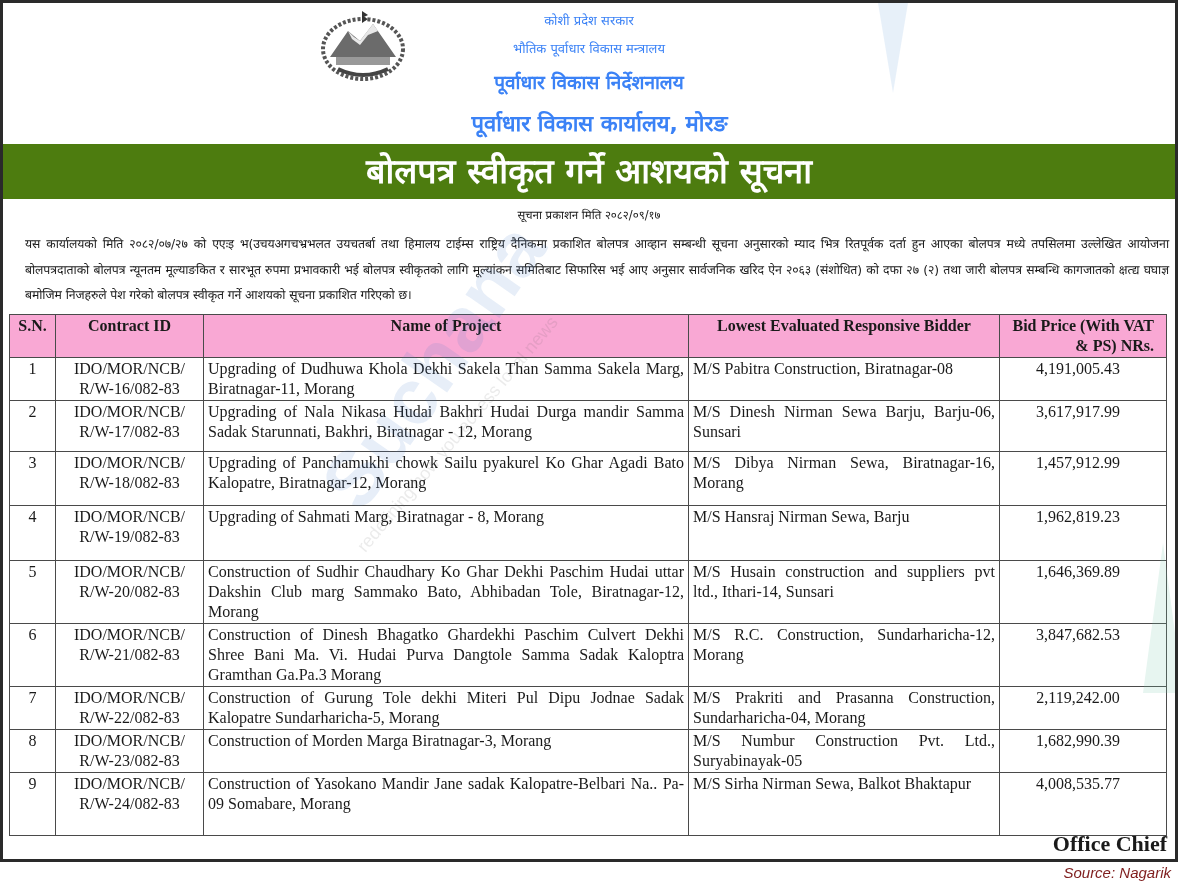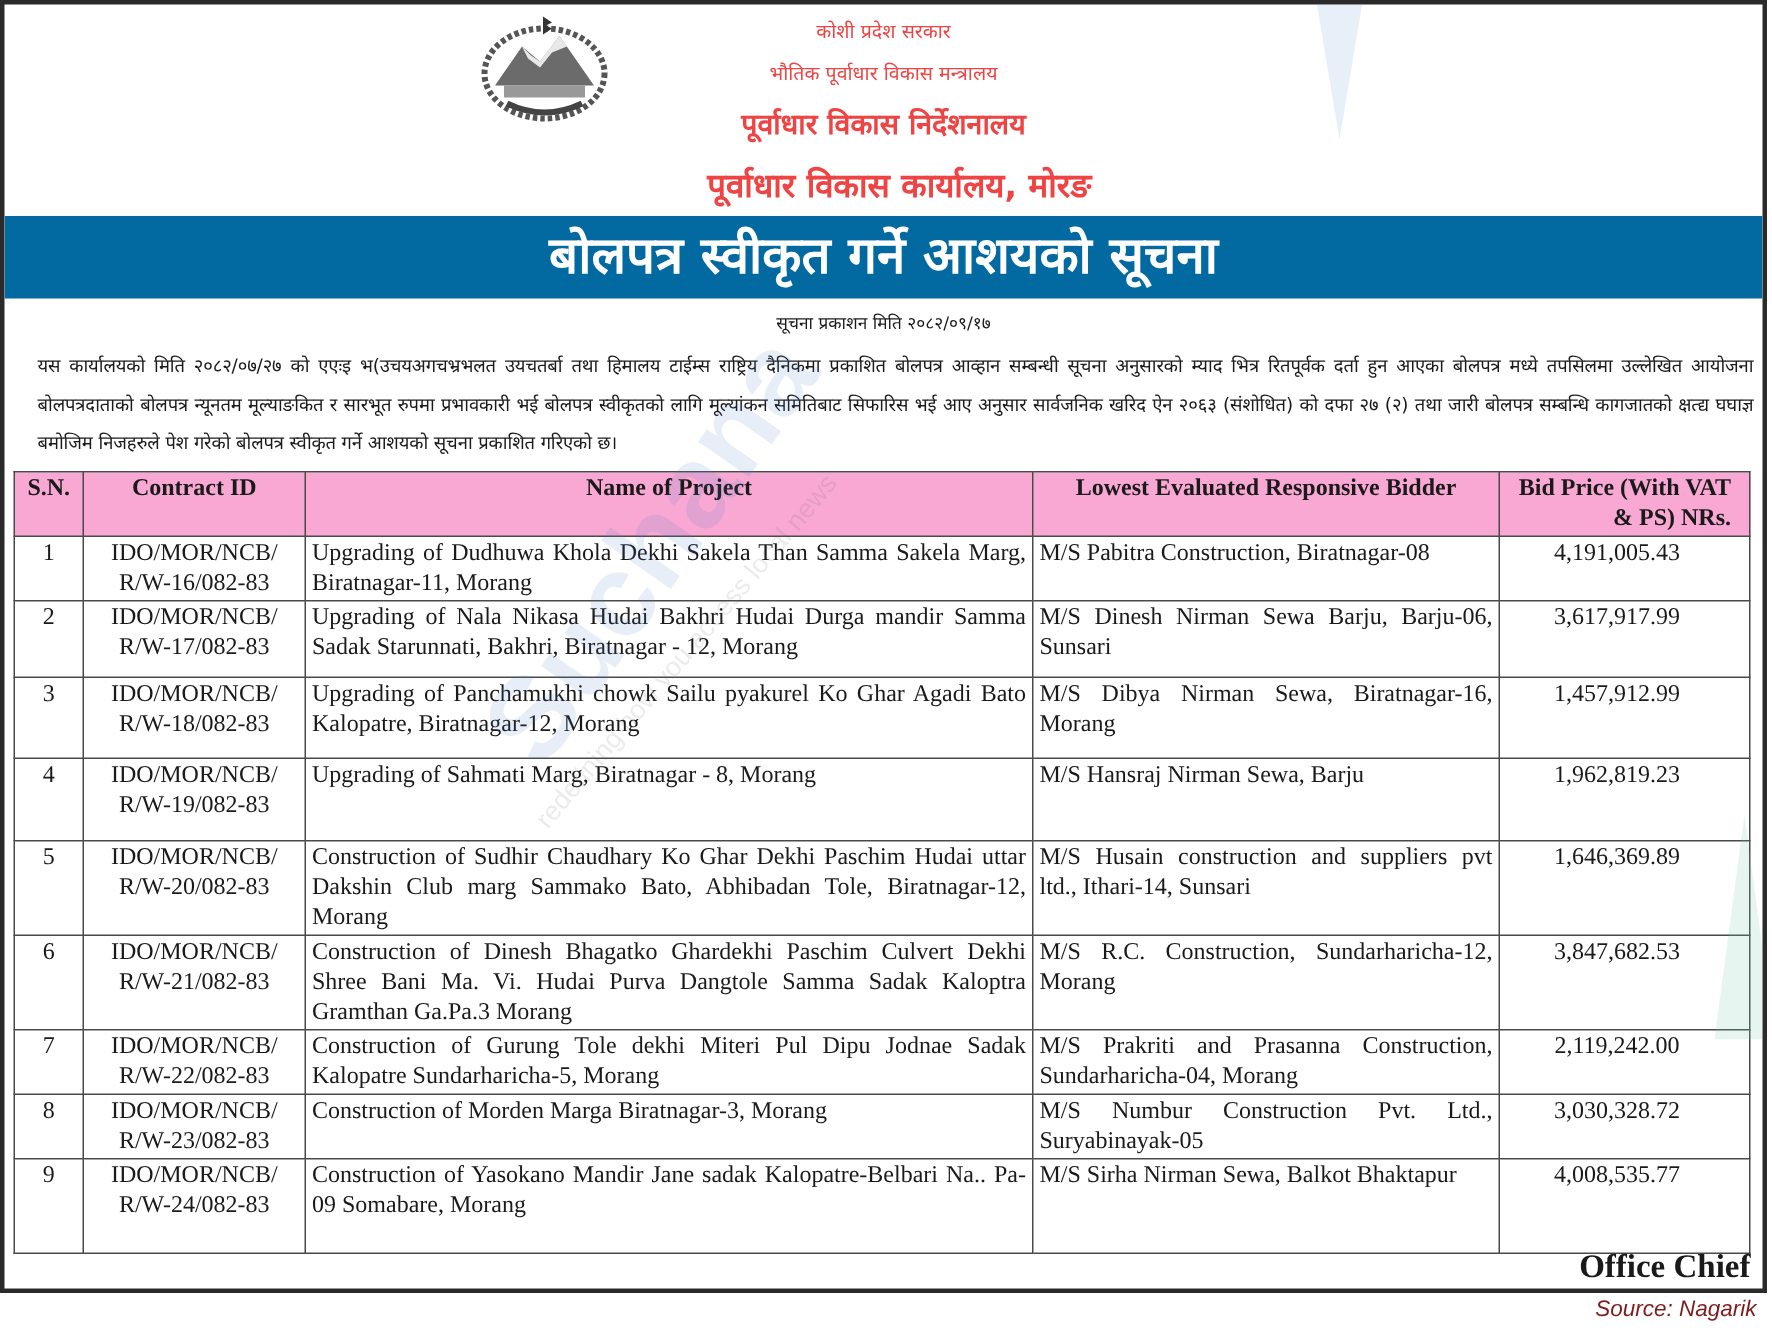"कोशी प्रदेश सरकार" .hdr-line { color: #ef4444 -> #3b82f6 }
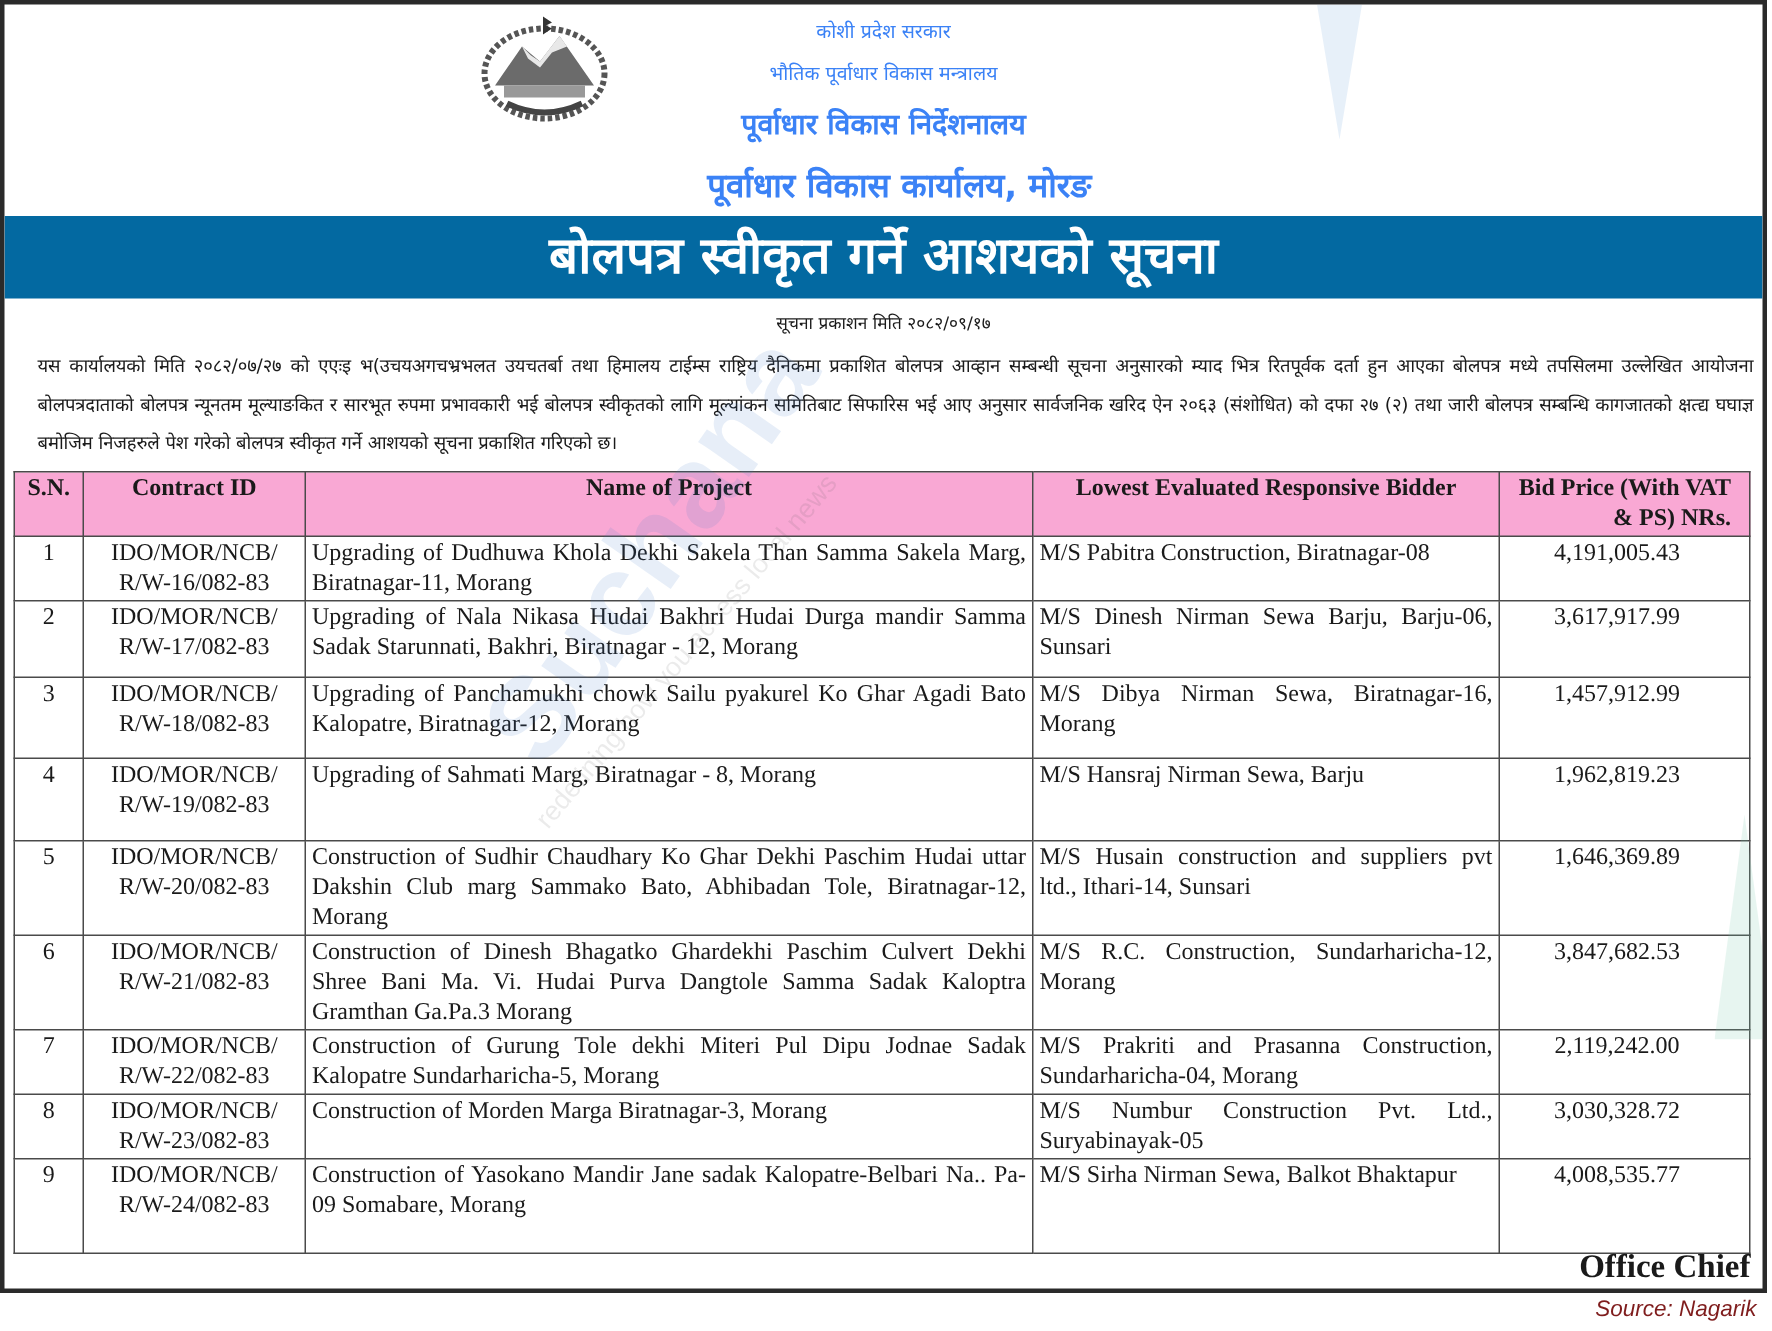"बोलपत्र स्वीकृत गर्ने आशयको सूचना" .banner { background: #0369a1 -> #4d7c0f }
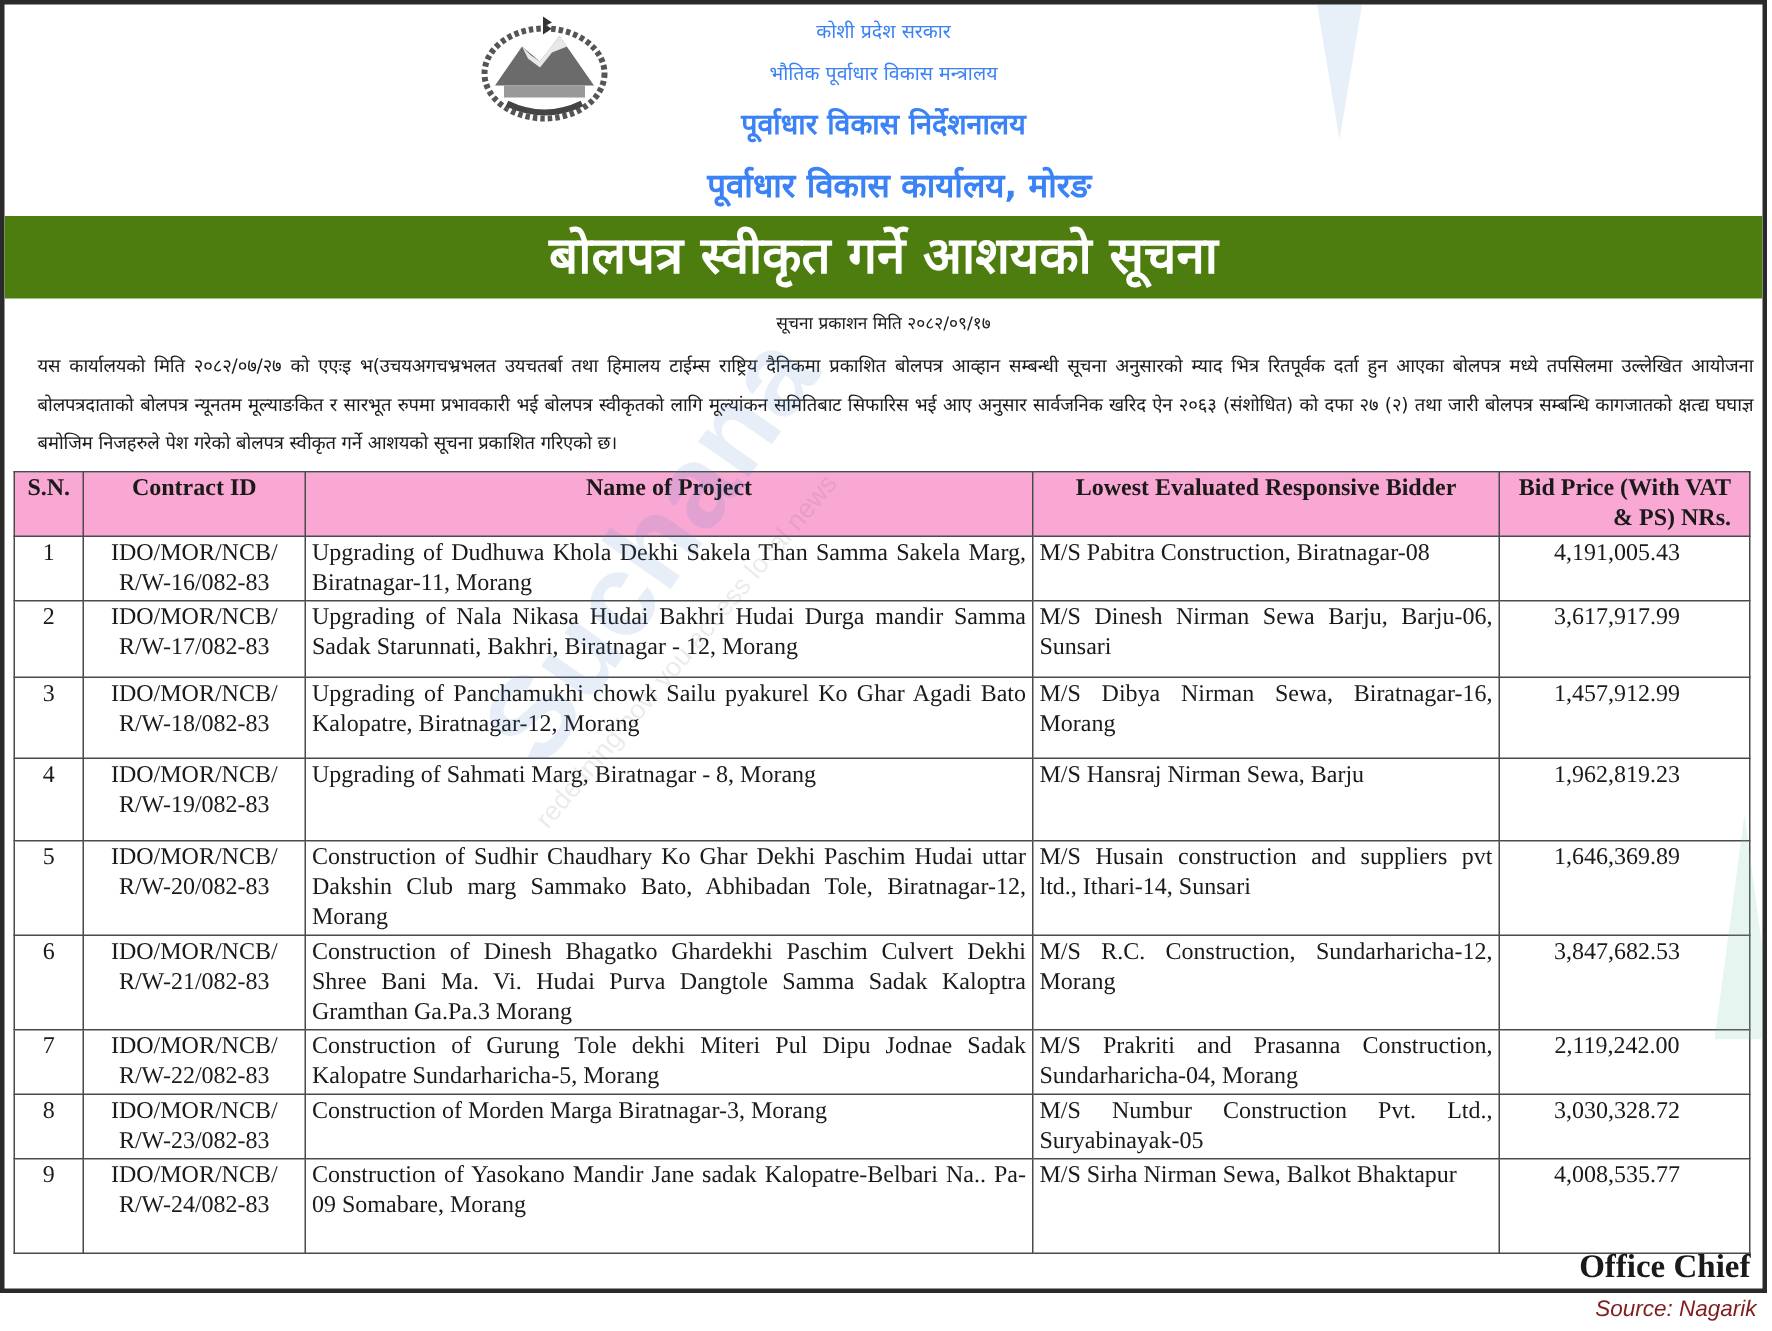"3,030,328.72" td.price { text: 3,030,328.72 -> 1,682,990.39 }
